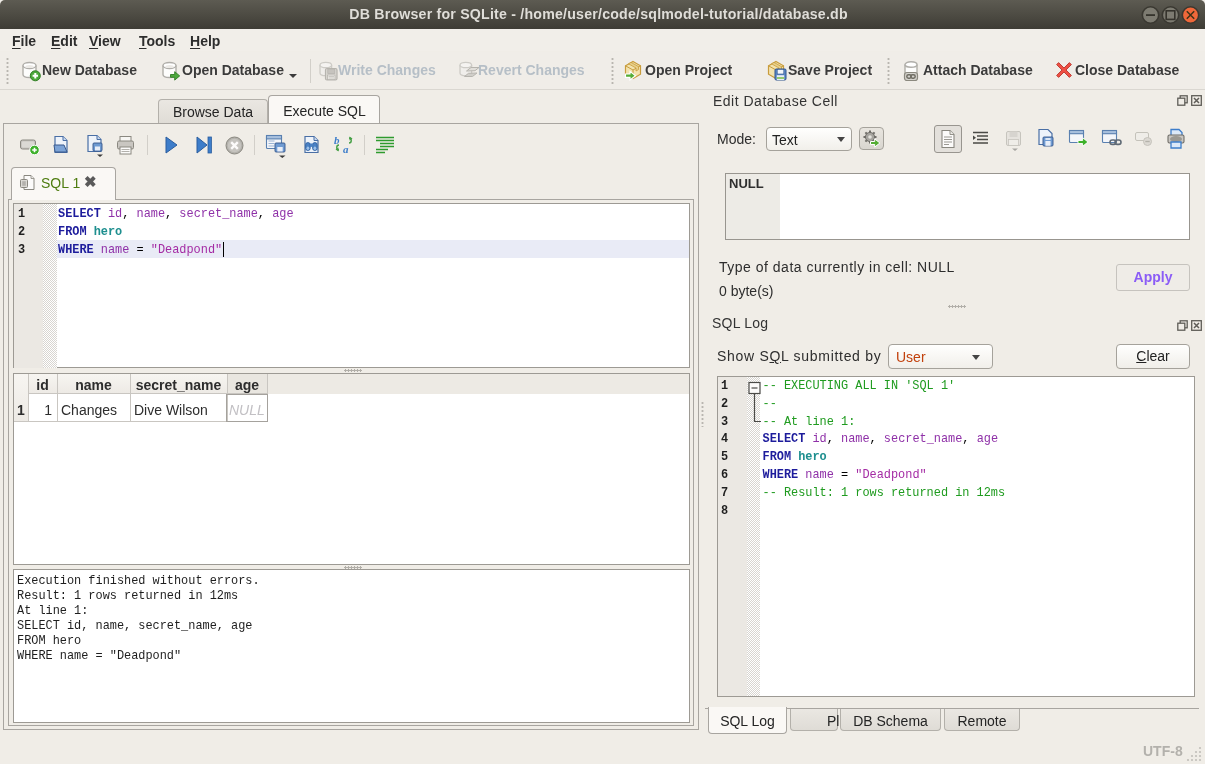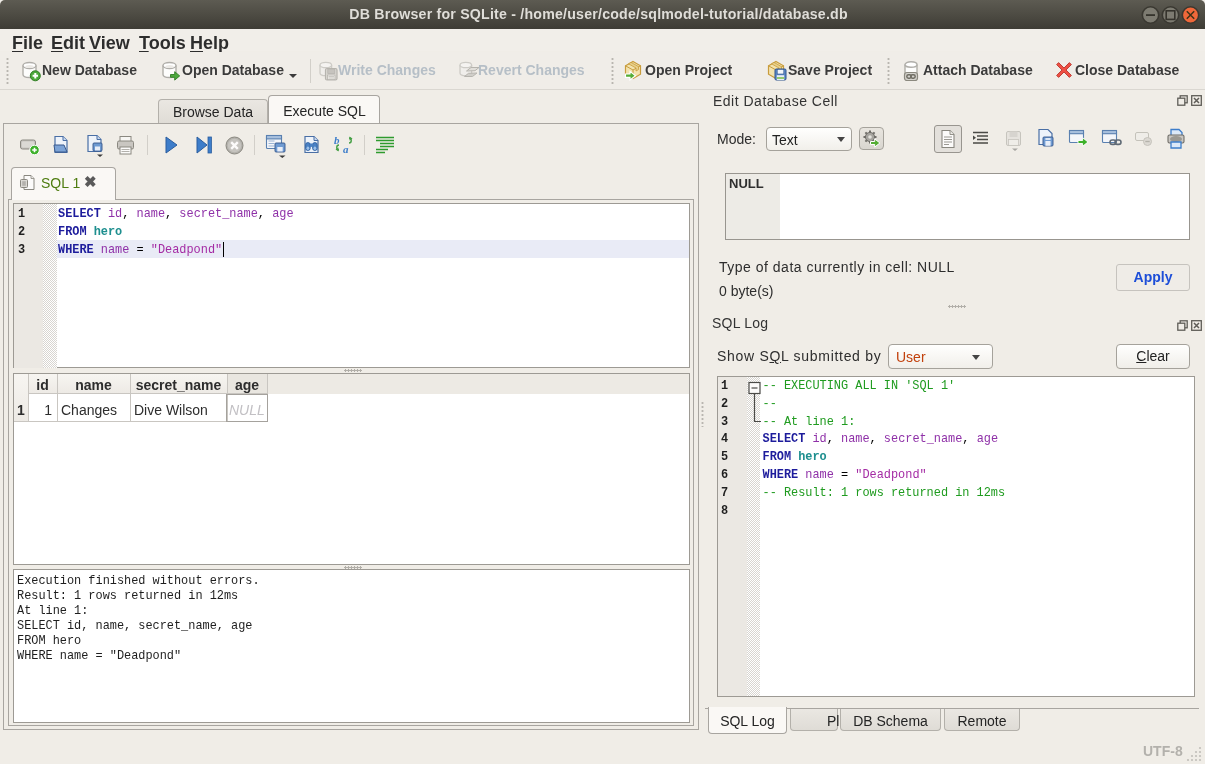"File" .menuitem { font-size: 18px -> 14px }
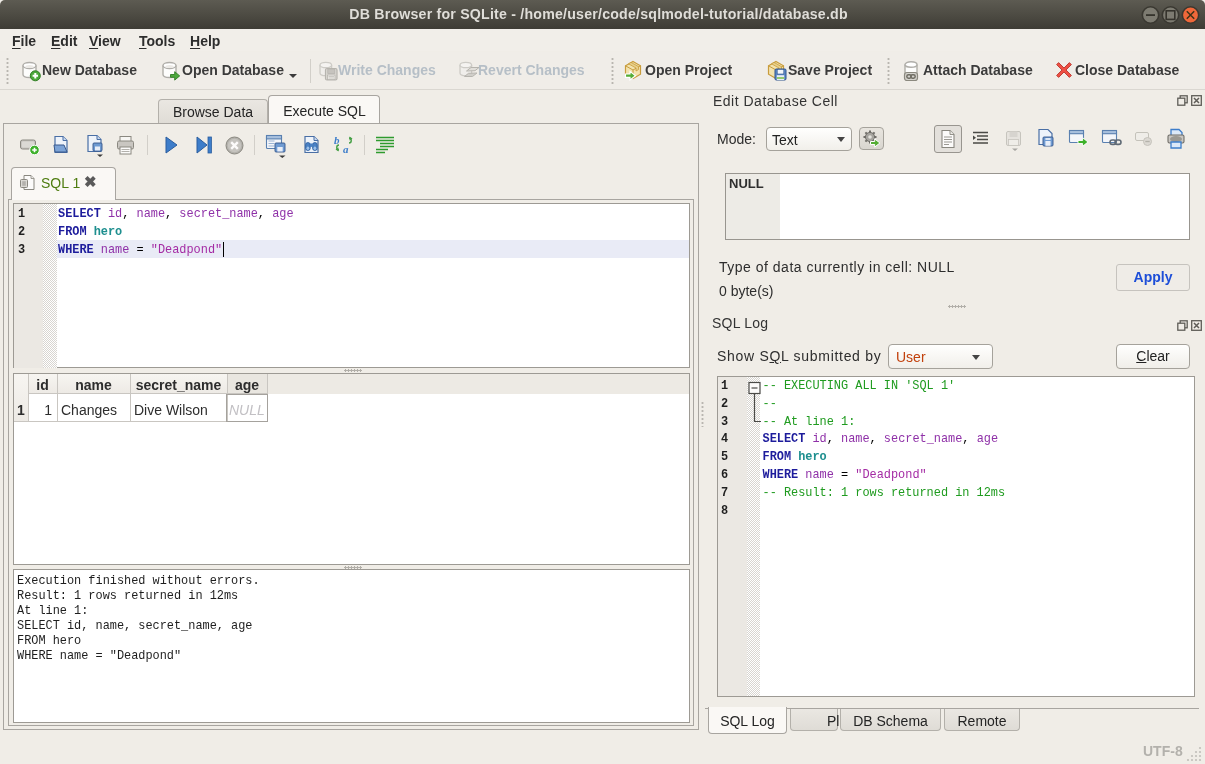"Apply" div.abs { color: #1d4ed8 -> #8b5cf6 }
